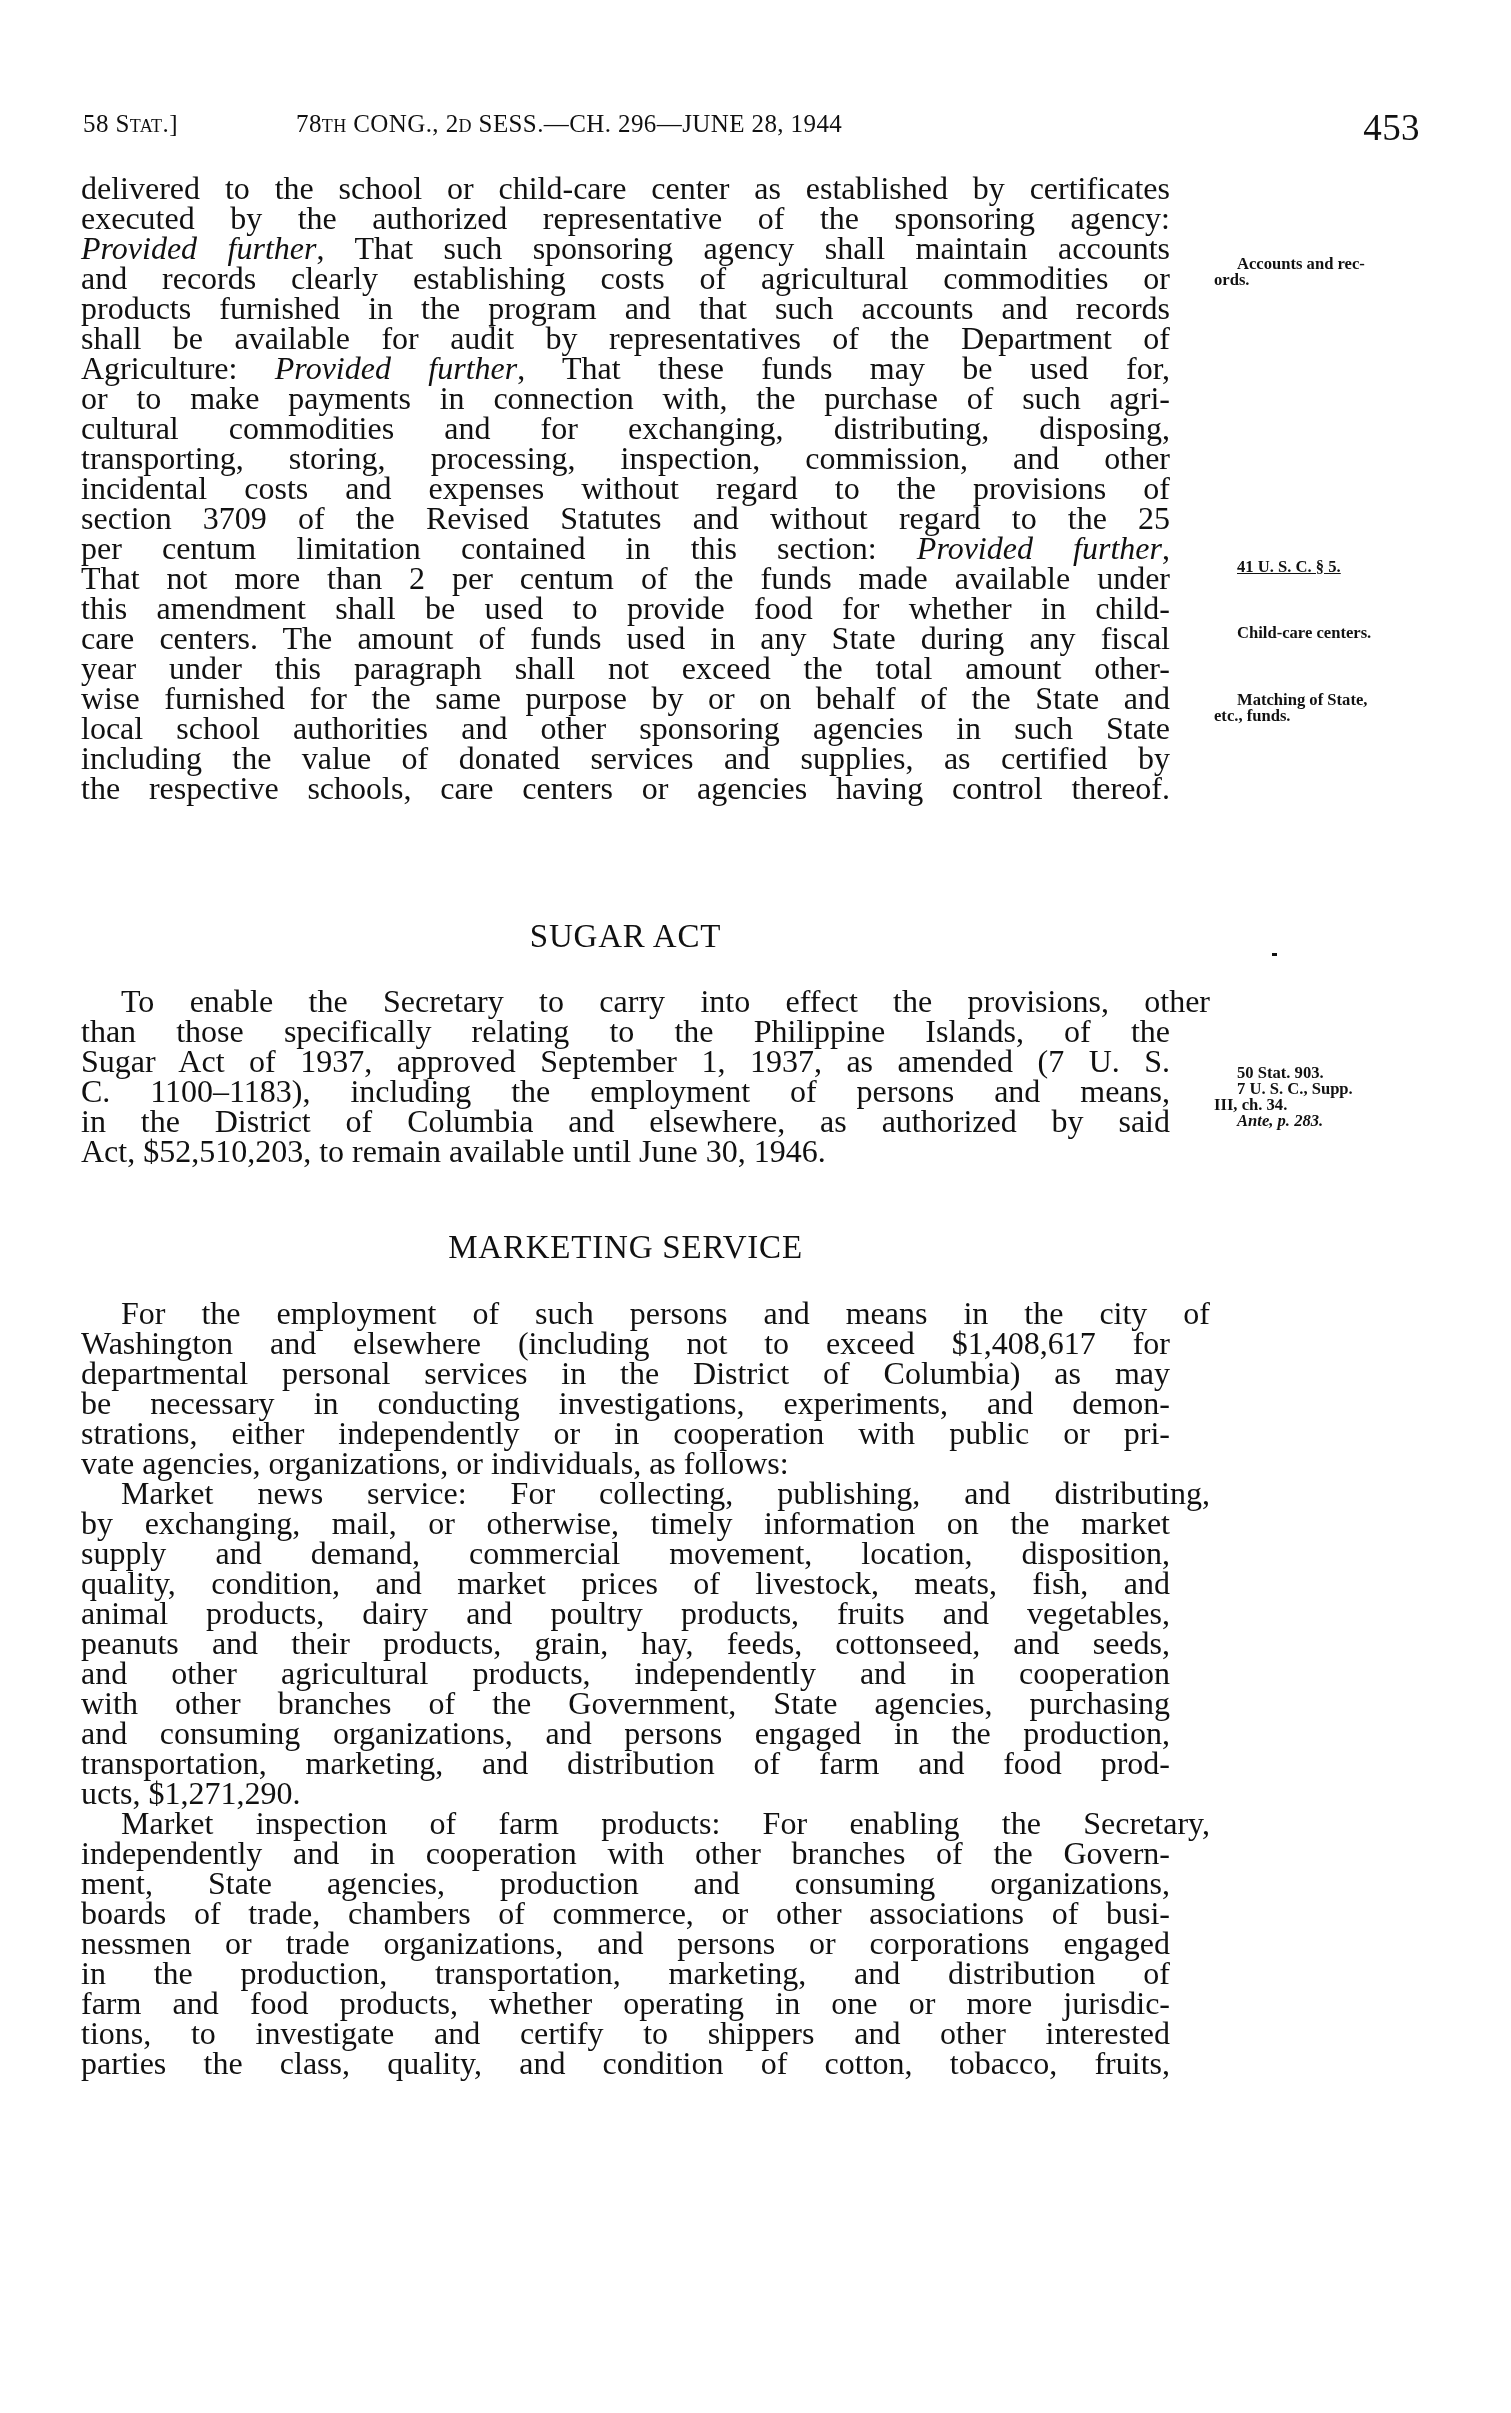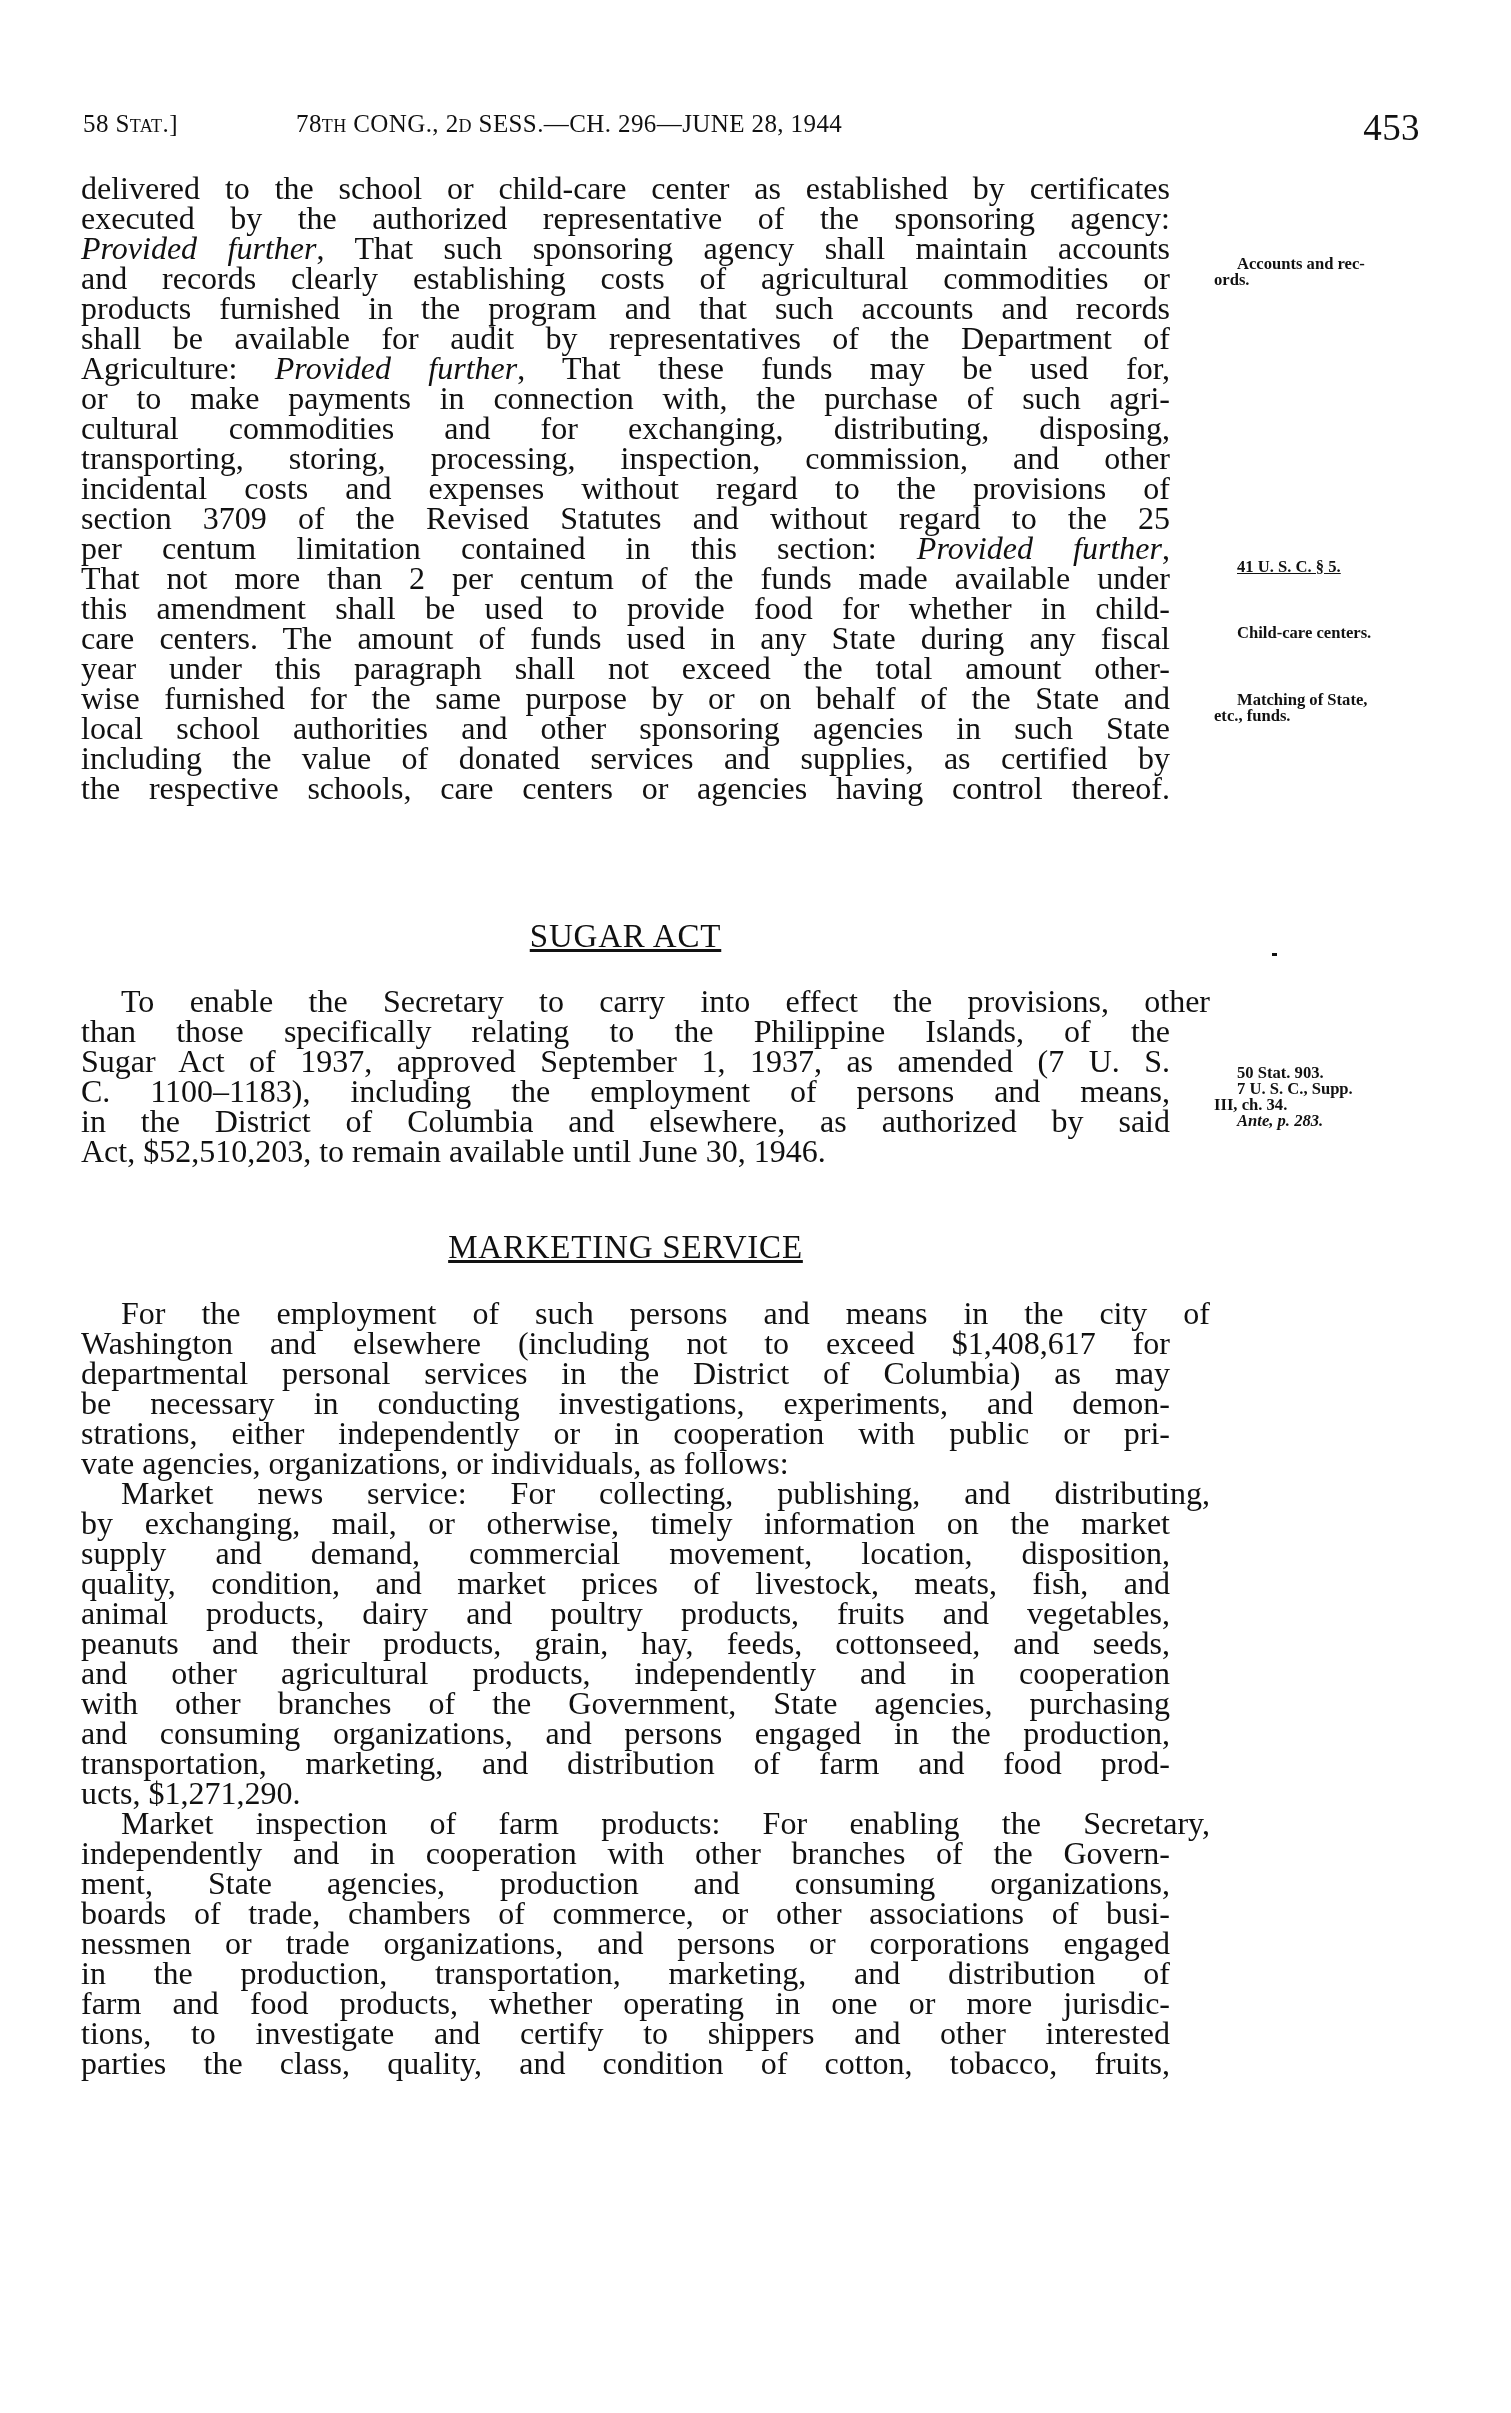"SUGAR ACT" .heading { text-decoration: underline -> none }
